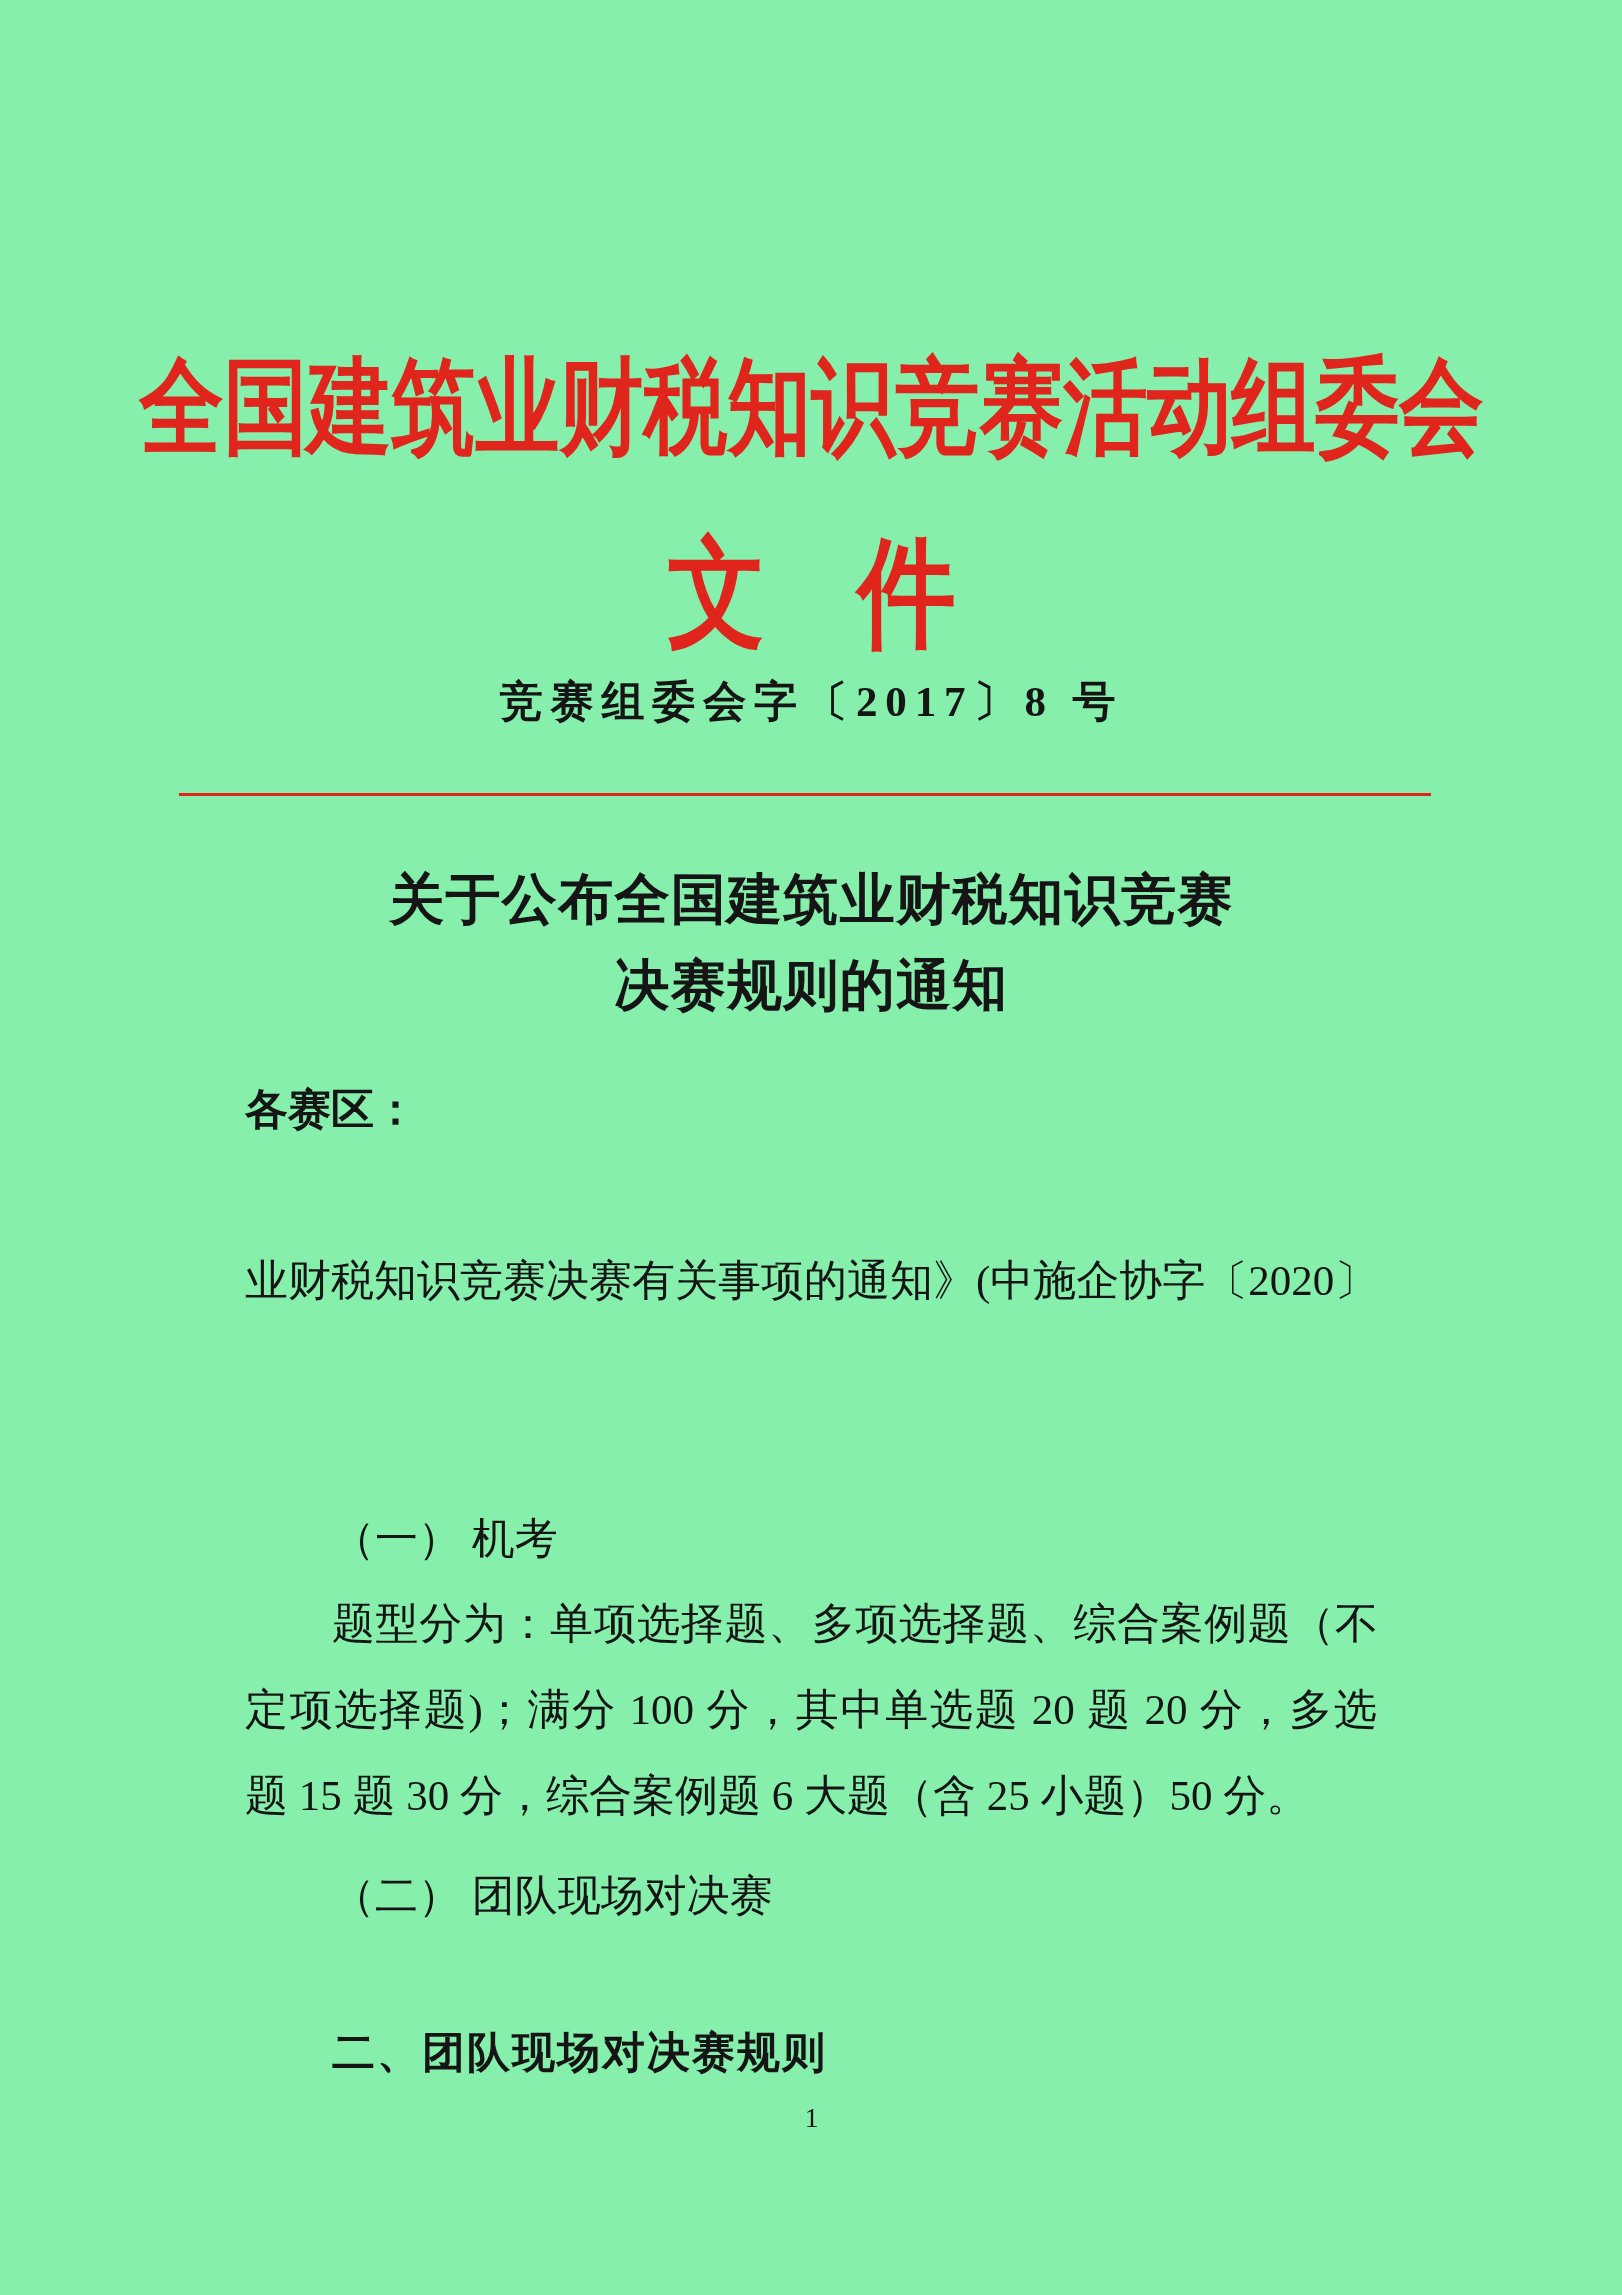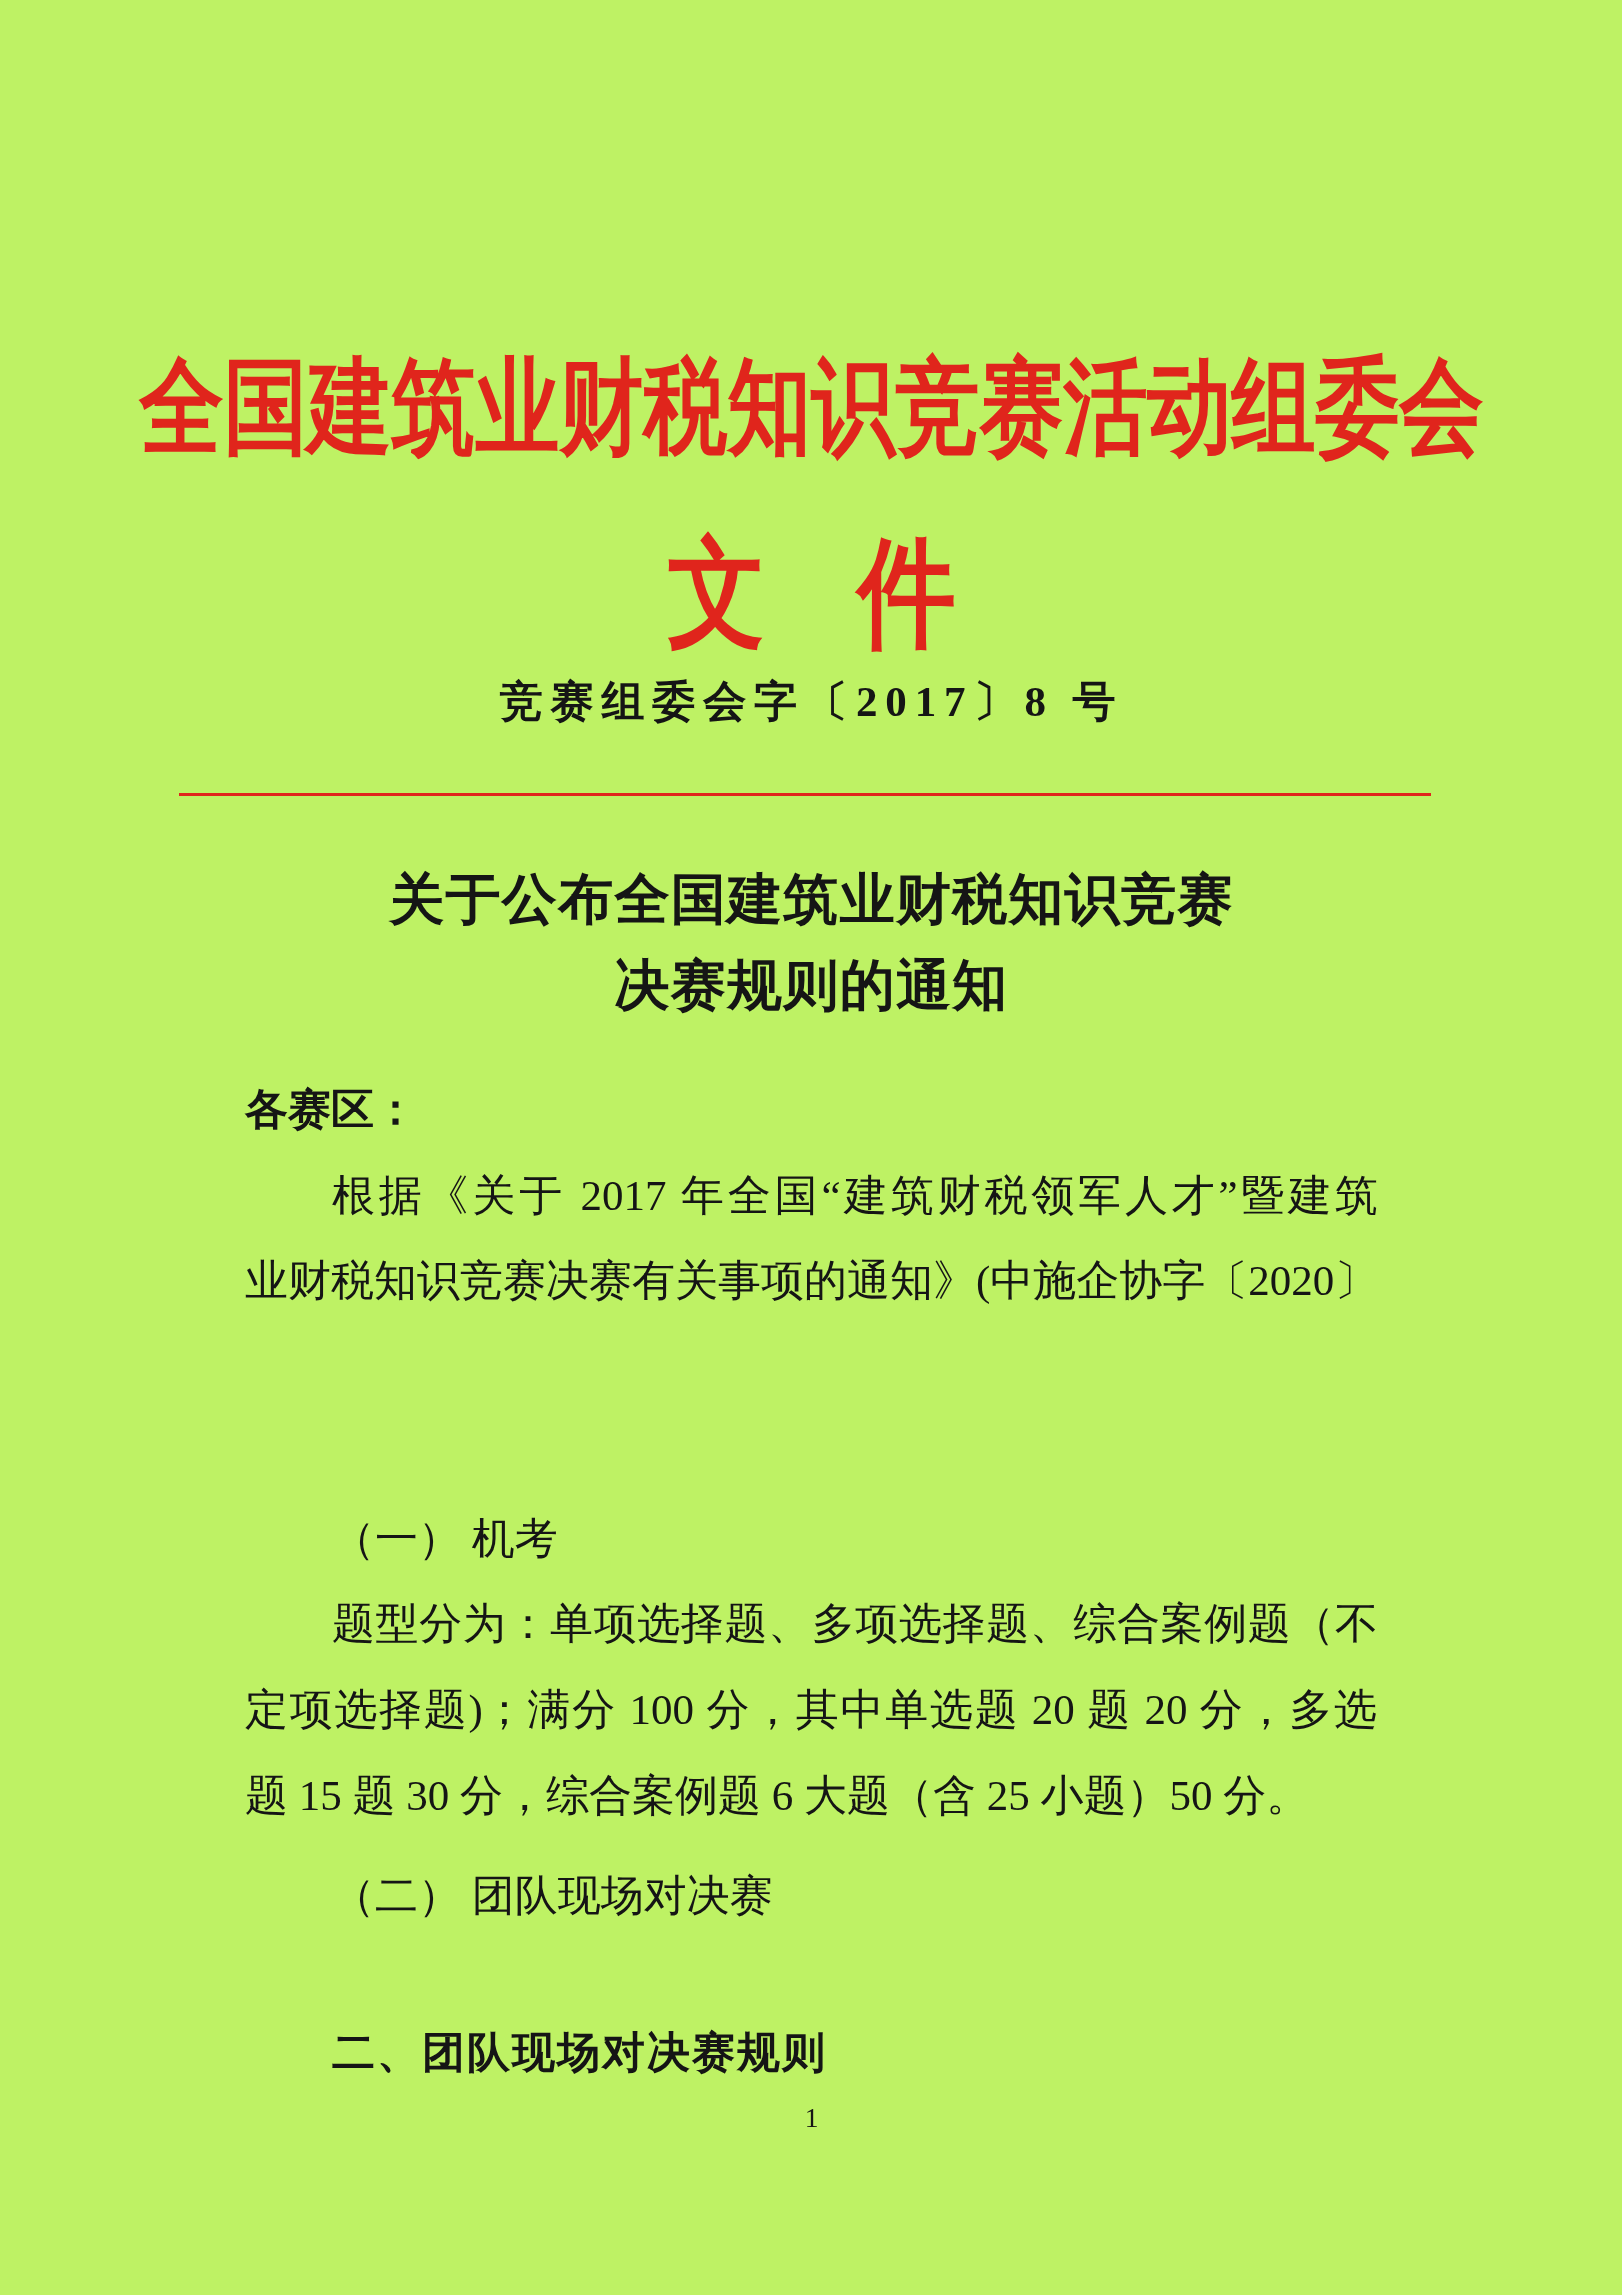"全国建筑业财税知识竞赛活动组委会" #page { background: #bef264 -> #86efac }
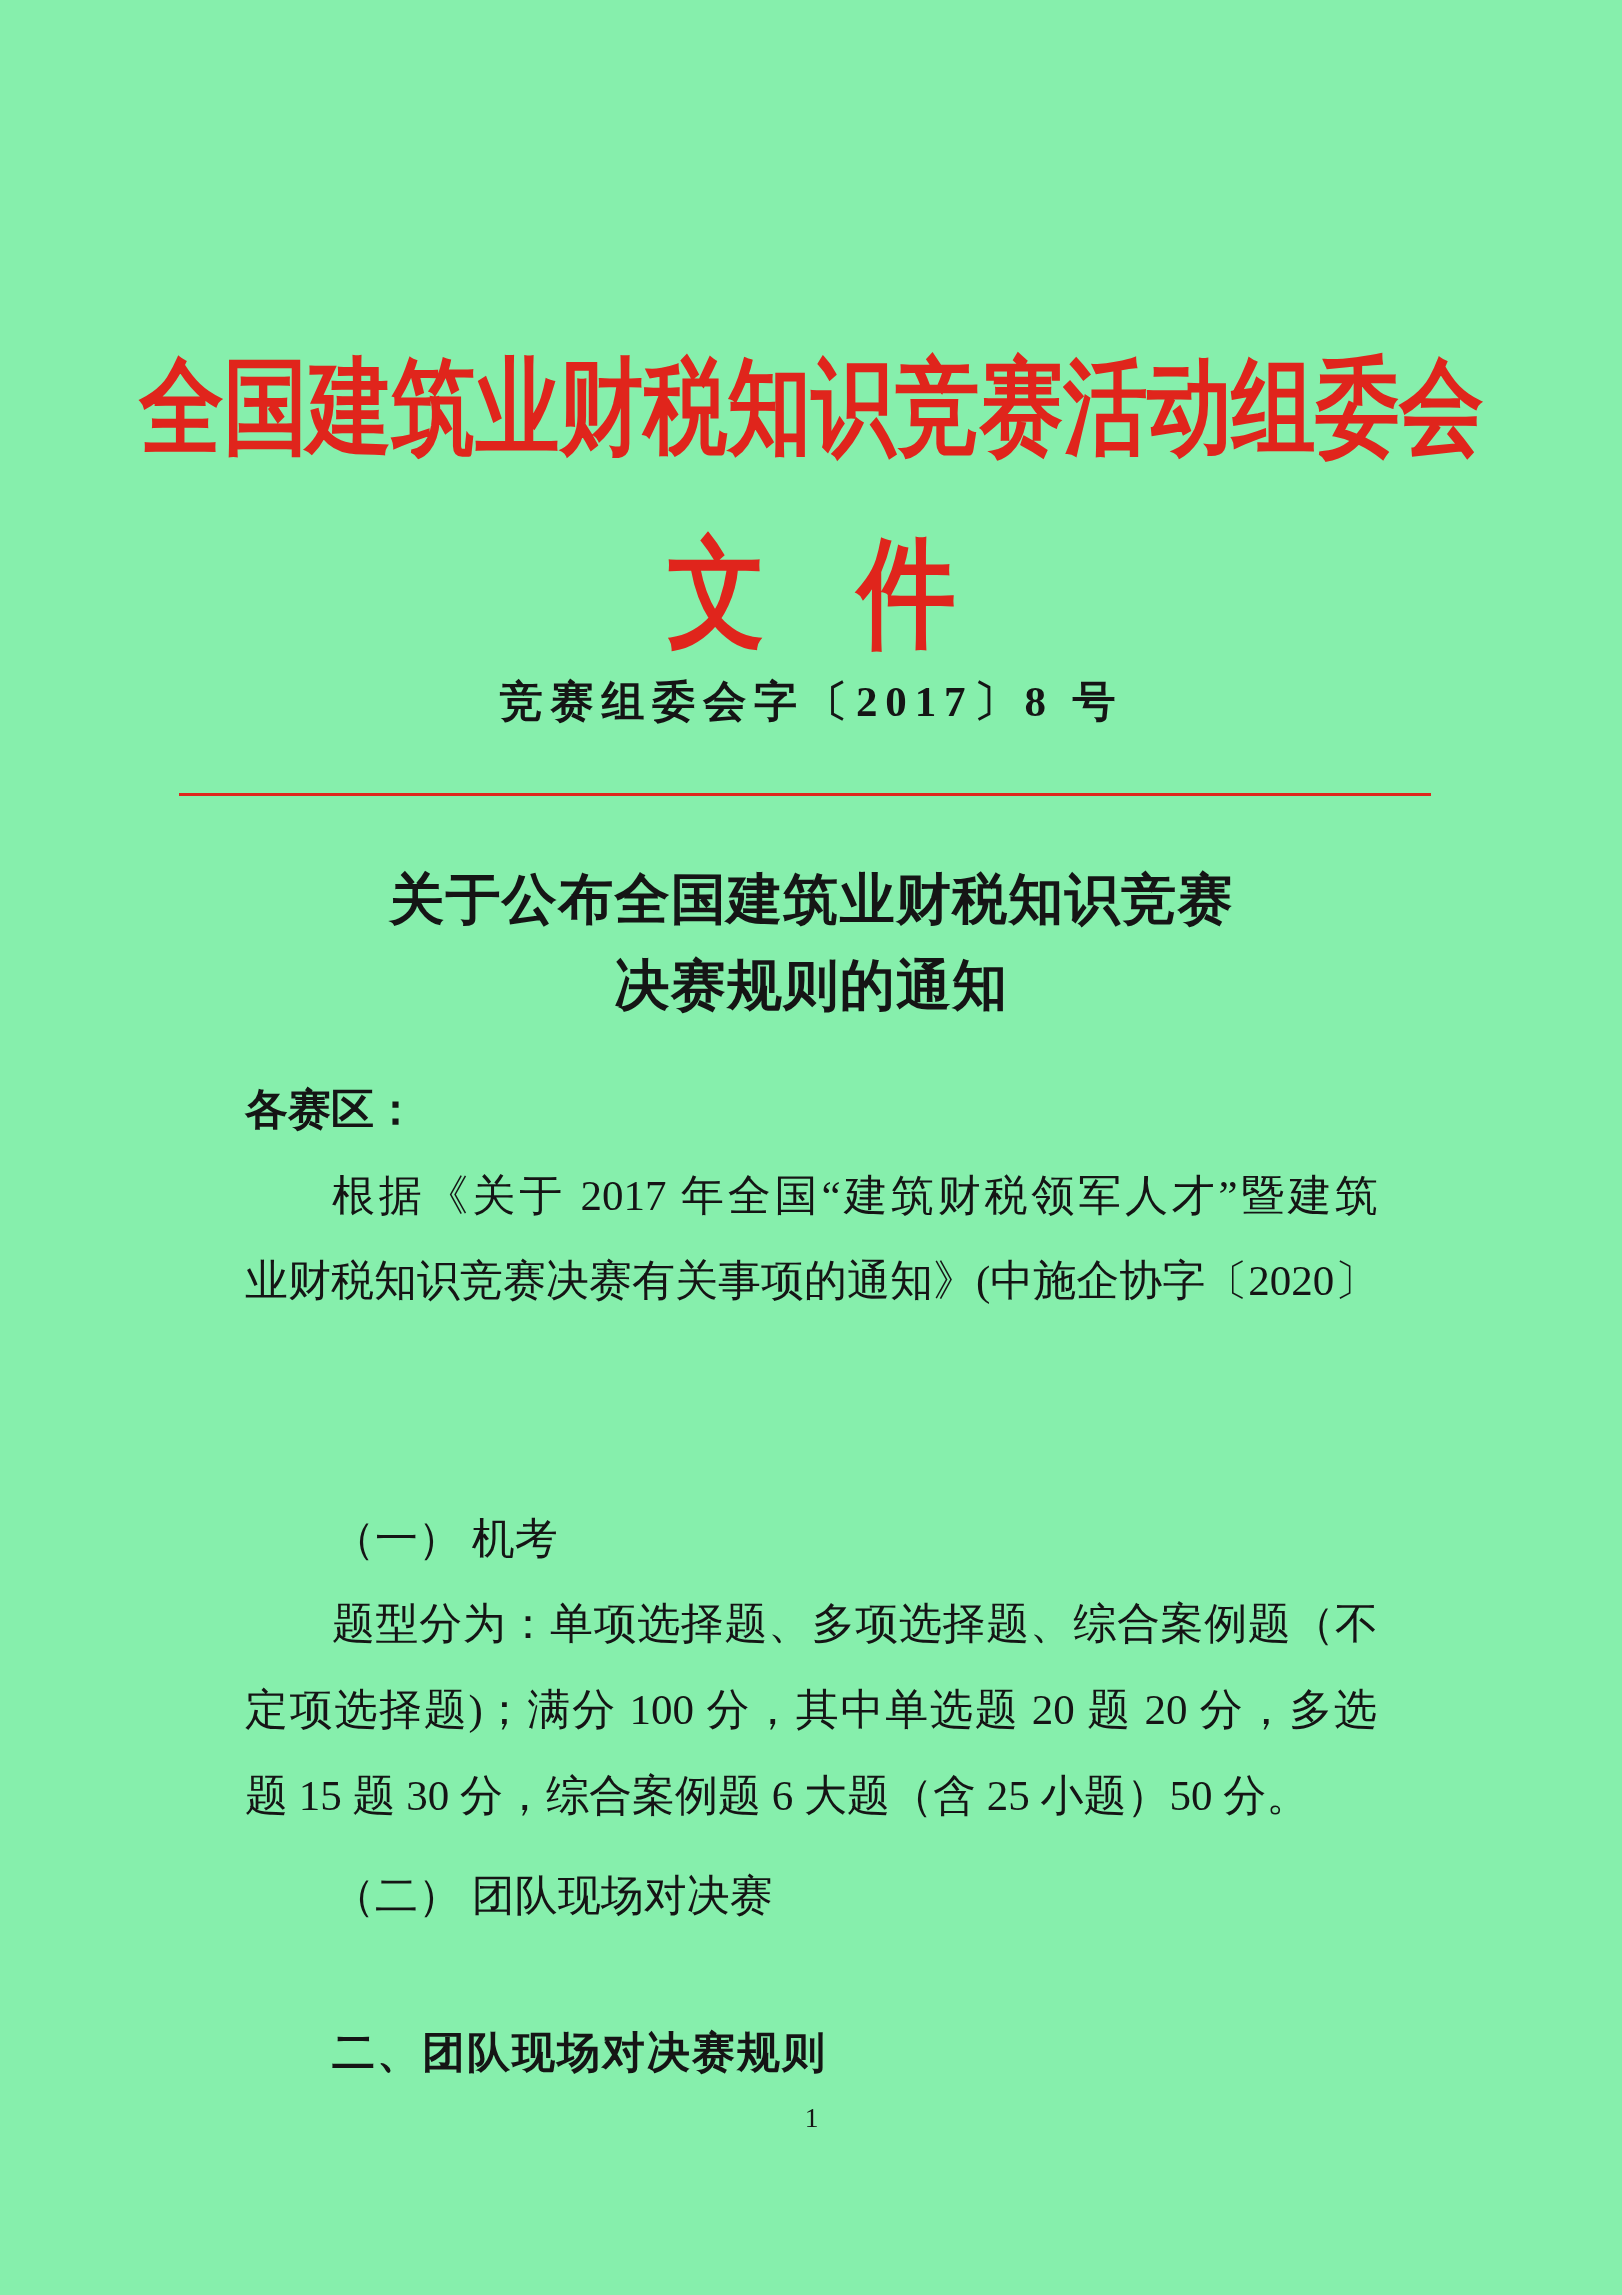"根据《关于 2017 年全国“建筑财税领军人才”暨建筑" div.abs { html: <div>根据《关于 2017 年全国“建筑财税领军人才”暨建筑</div> -> none }
